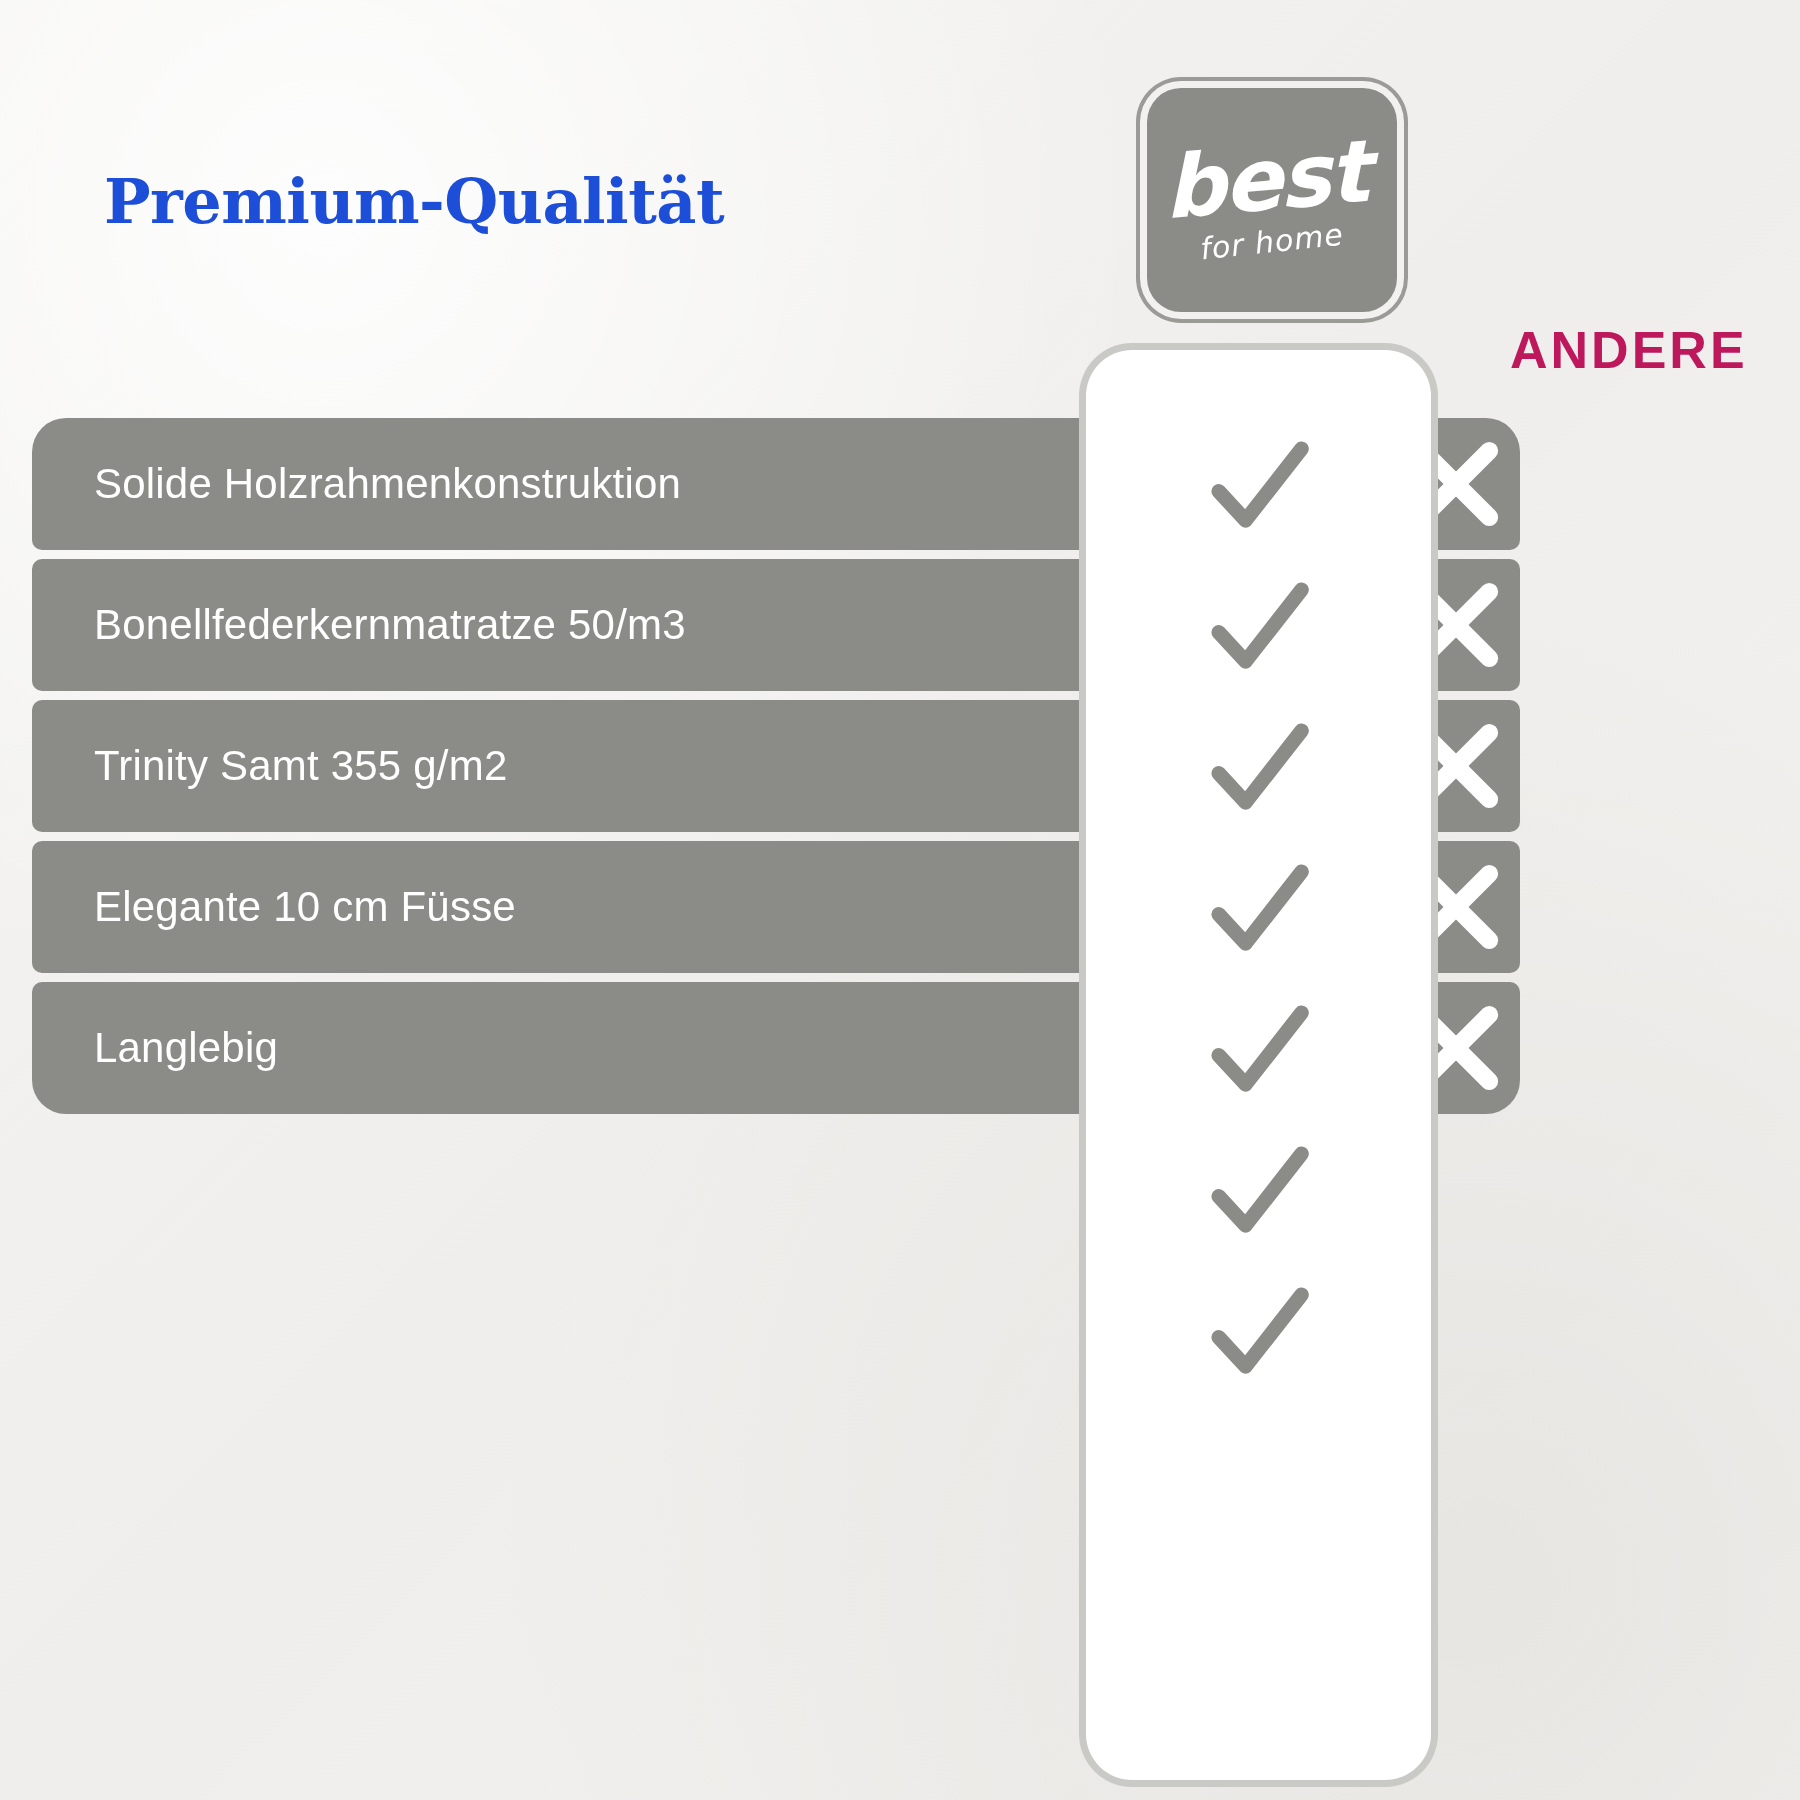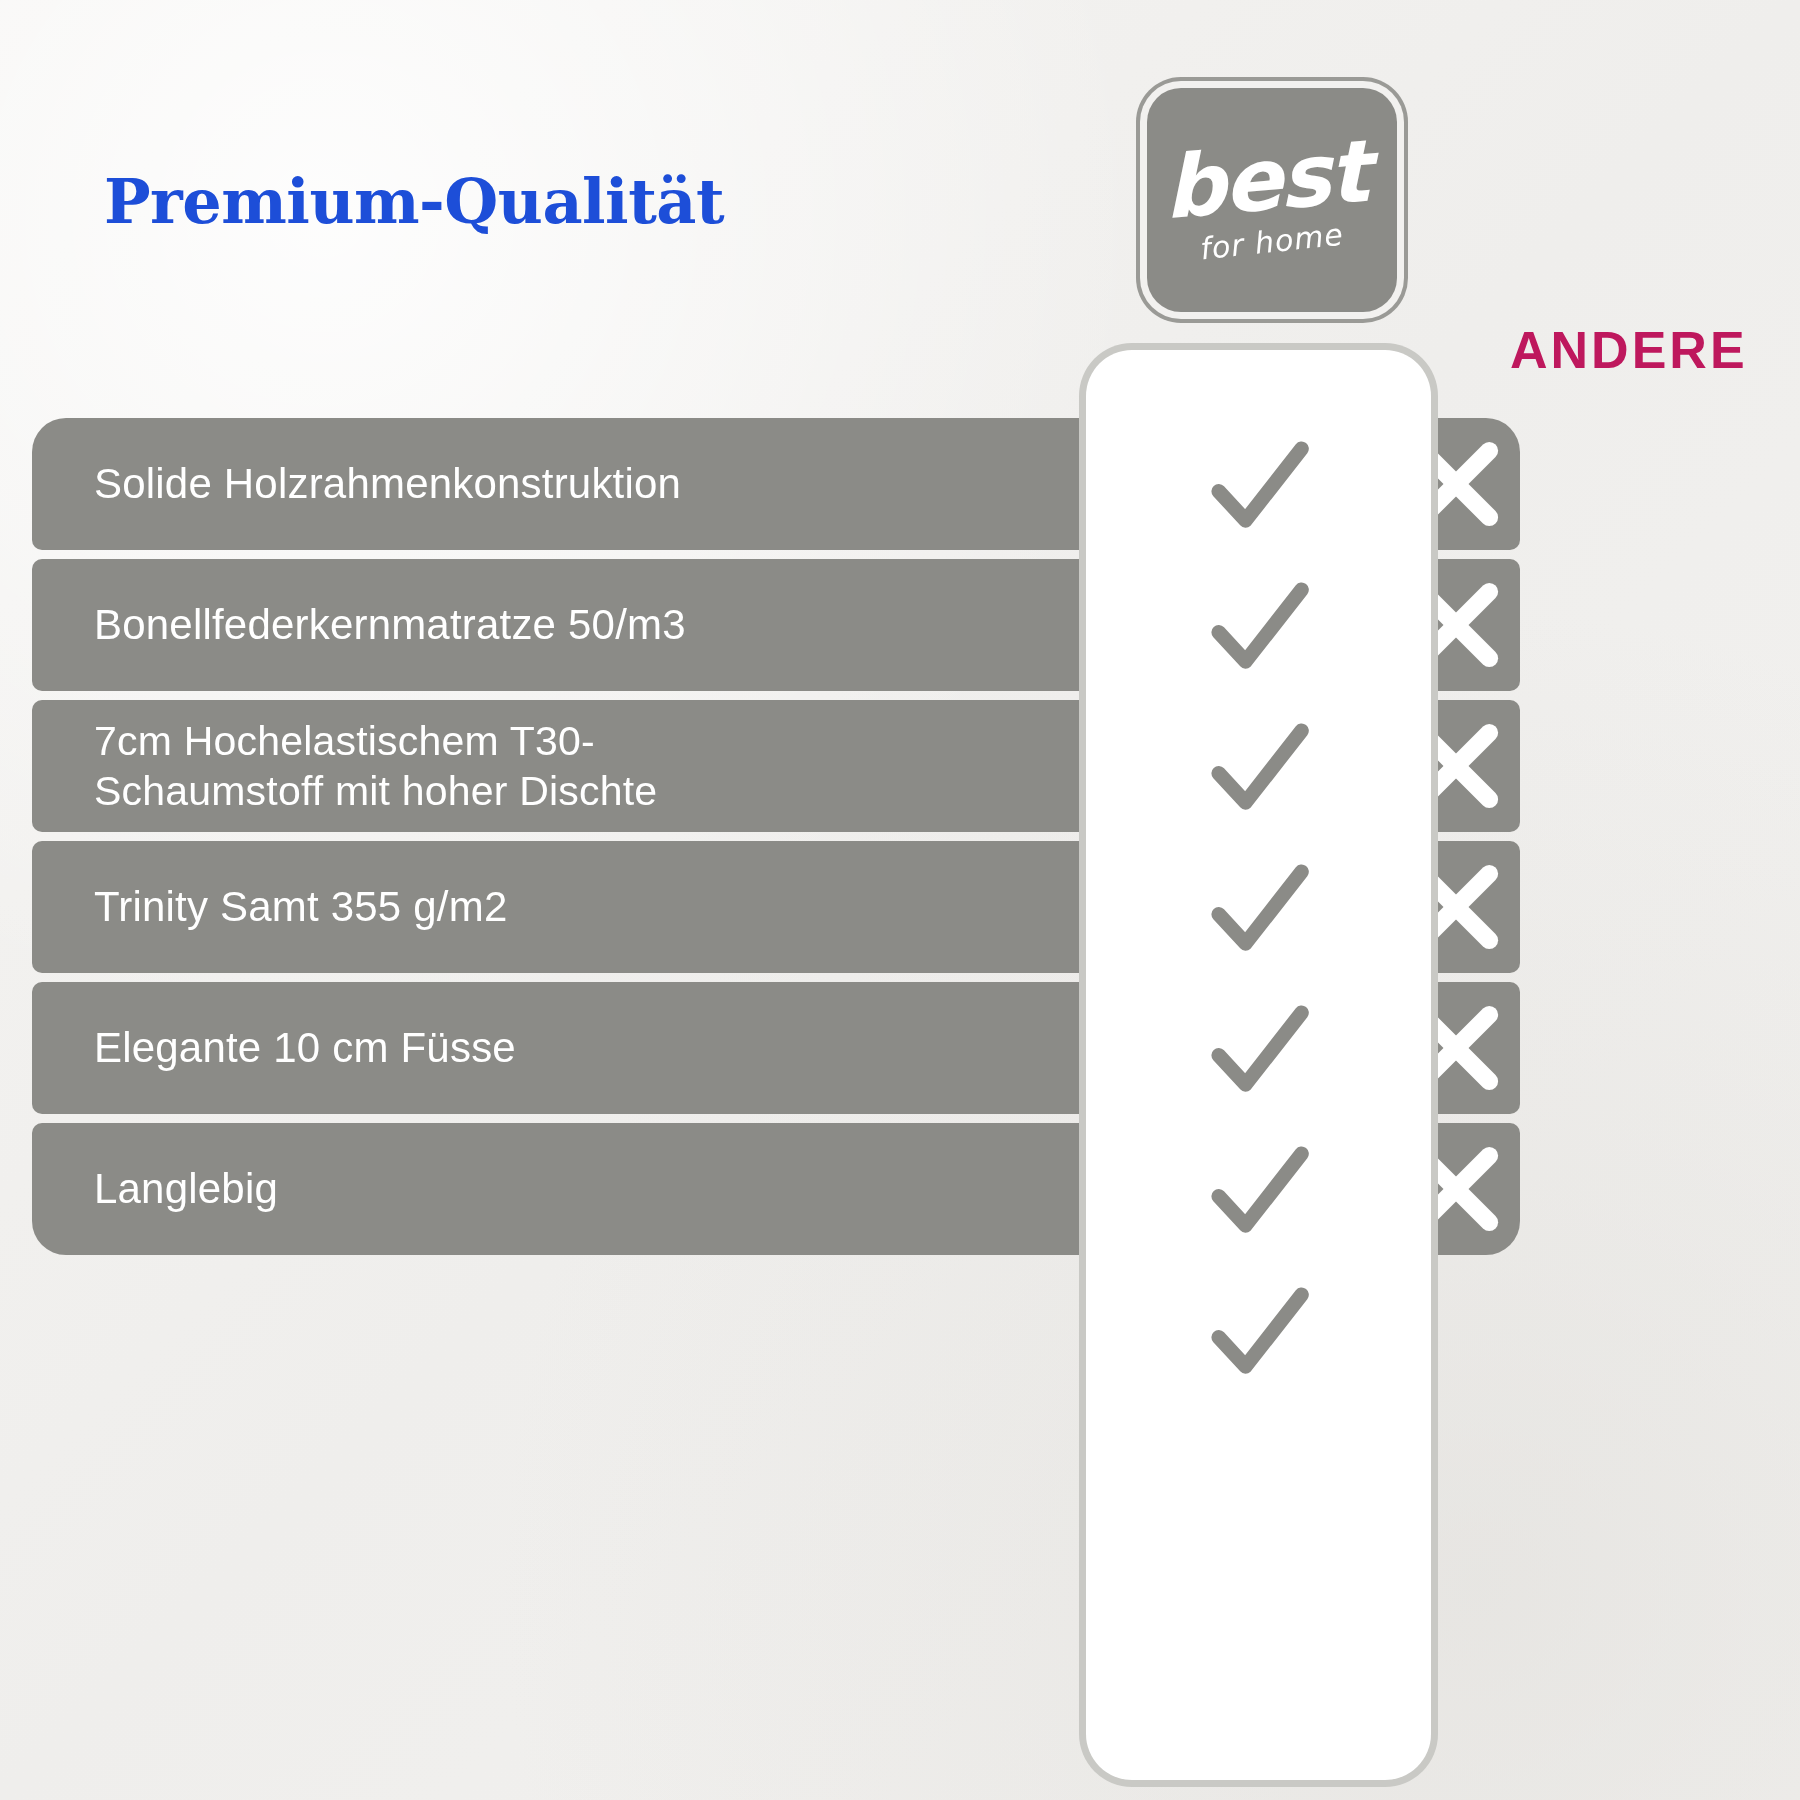"7cm Hochelastischem T30-" div.row { html: <div> <div>7cm Hochelastischem T30- Schaumstoff mit hoher Dischte</div> <div></div> <div> <svg> <line></line> <line></line> </svg> </div> </div> -> none }
